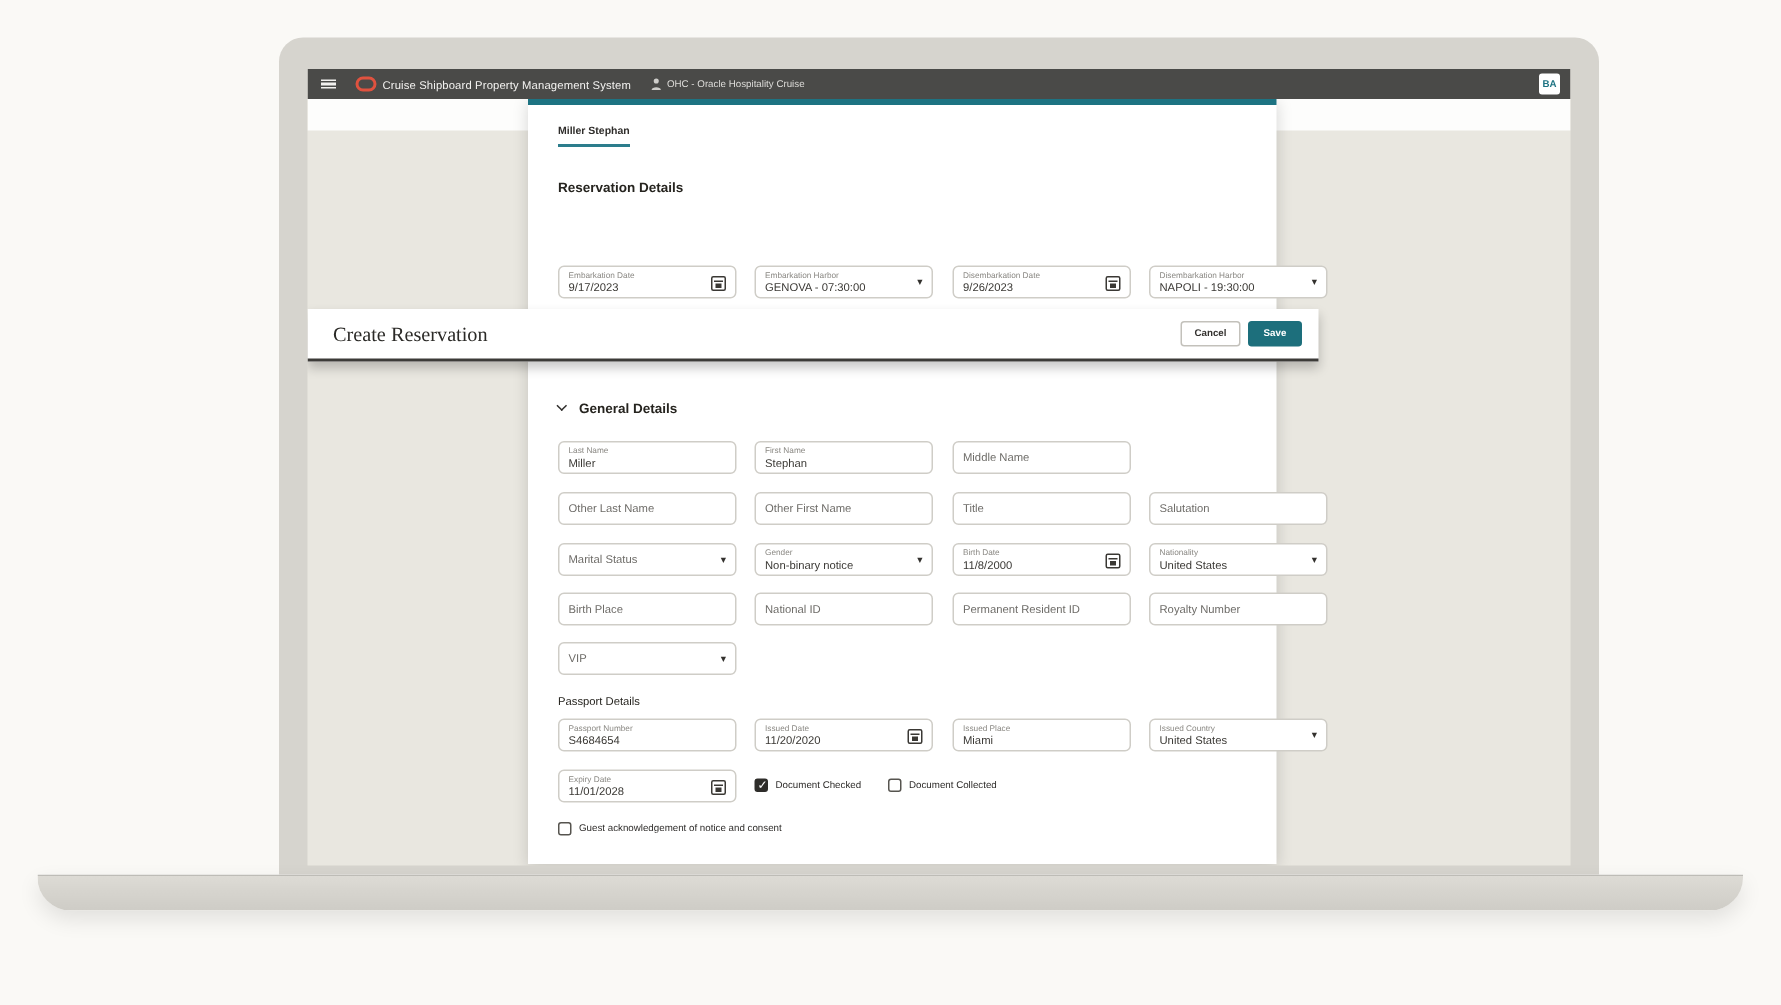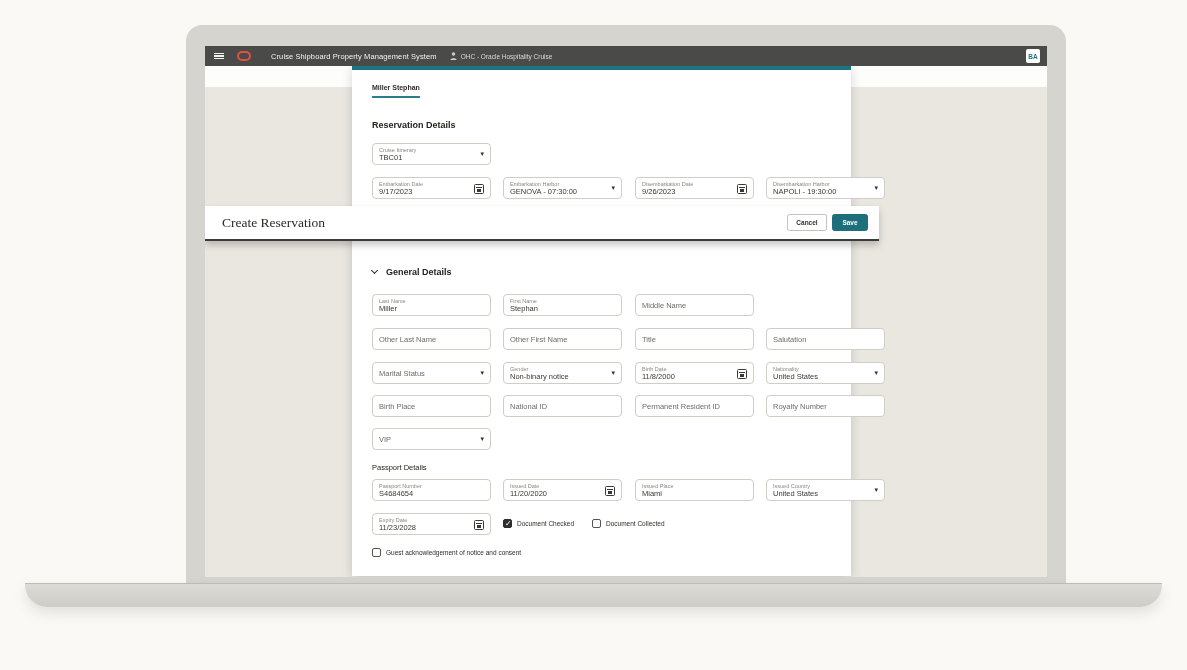"Cruise Shipboard Property Management" .appttl { margin-left: 20px -> 4px }
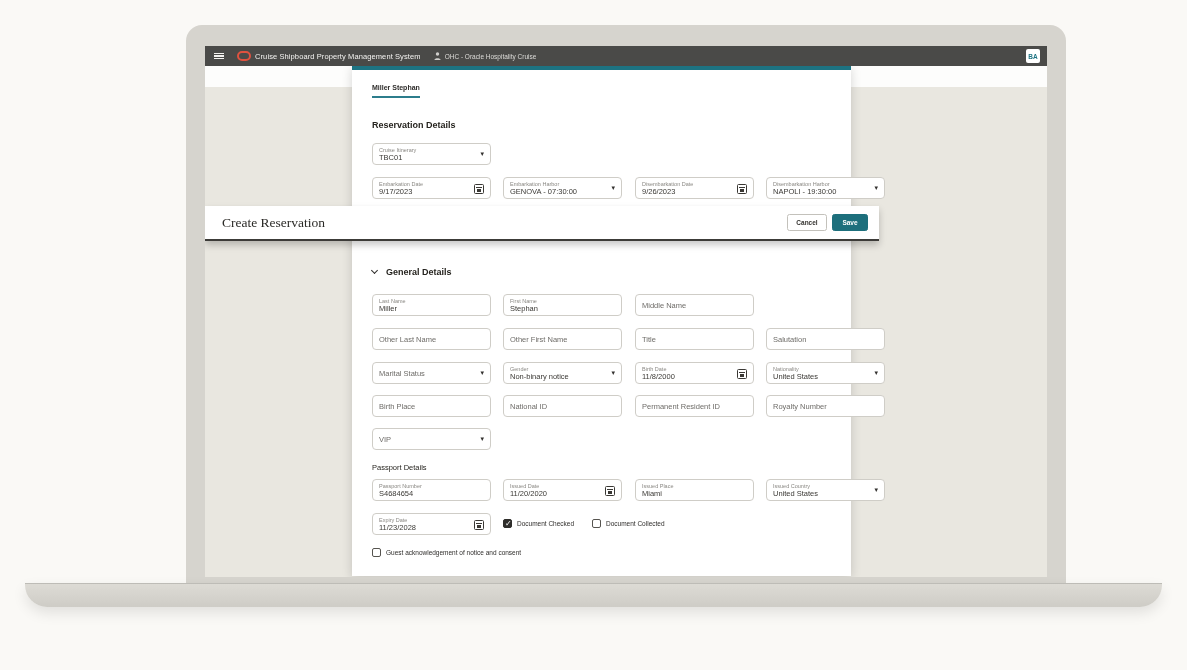"TBC01" div.row { html: <div> <div> <span>Cruise Itinerary</span> <span>TBC01</span> <span>▾</span> </div> </div> -> none }
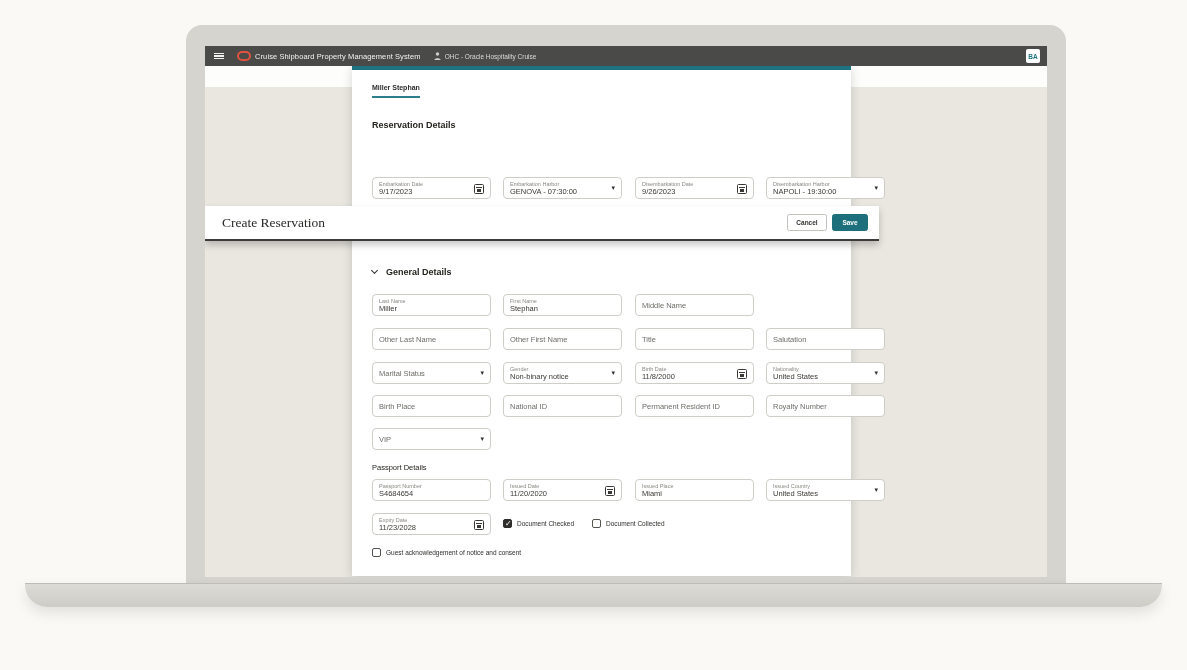"11/23/2028" span.fv { text: 11/23/2028 -> 11/01/2028 }
